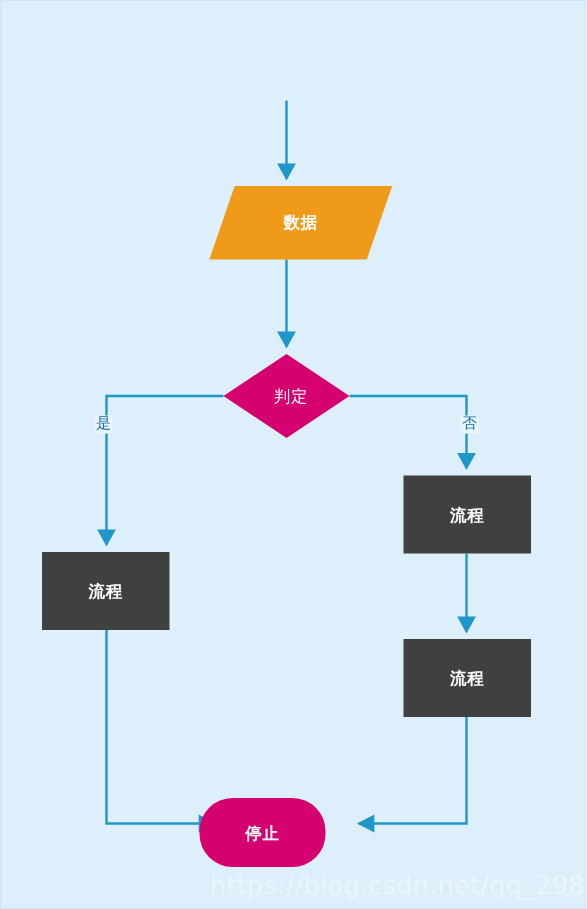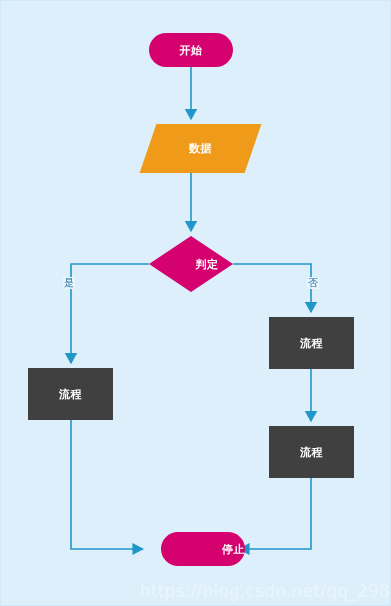"开始" div.node { html: <div> <span>开始</span> </div> -> none }
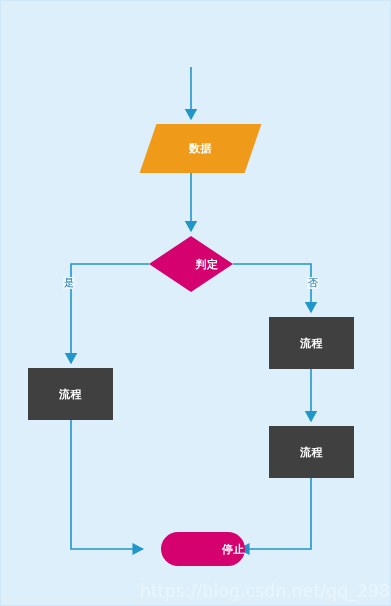"判定" .node-decision-label { font-weight: bold -> normal; left: 16px -> 3px }
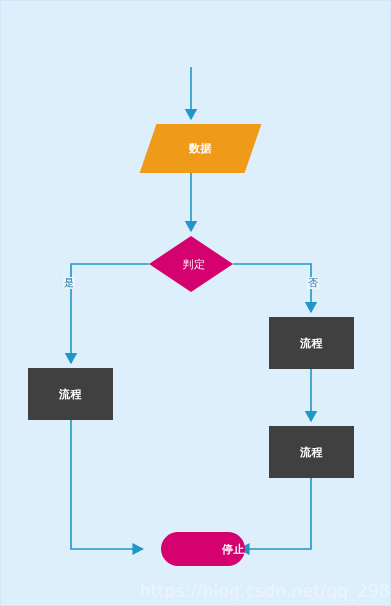"停止" div.node { height: 34px -> 46px; justify-content: flex-end -> none; left: 160px -> 132px }
